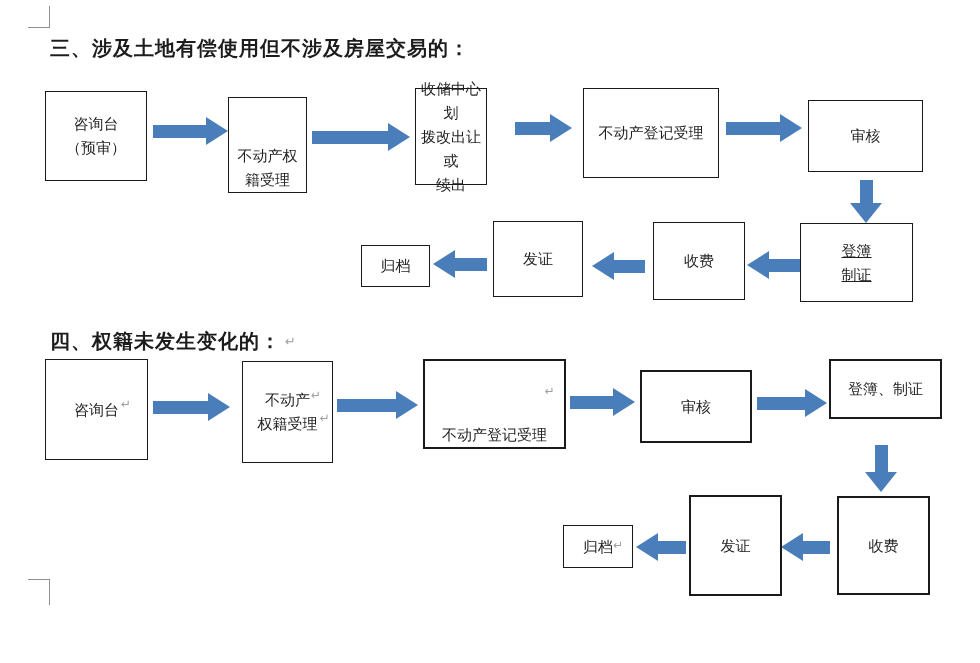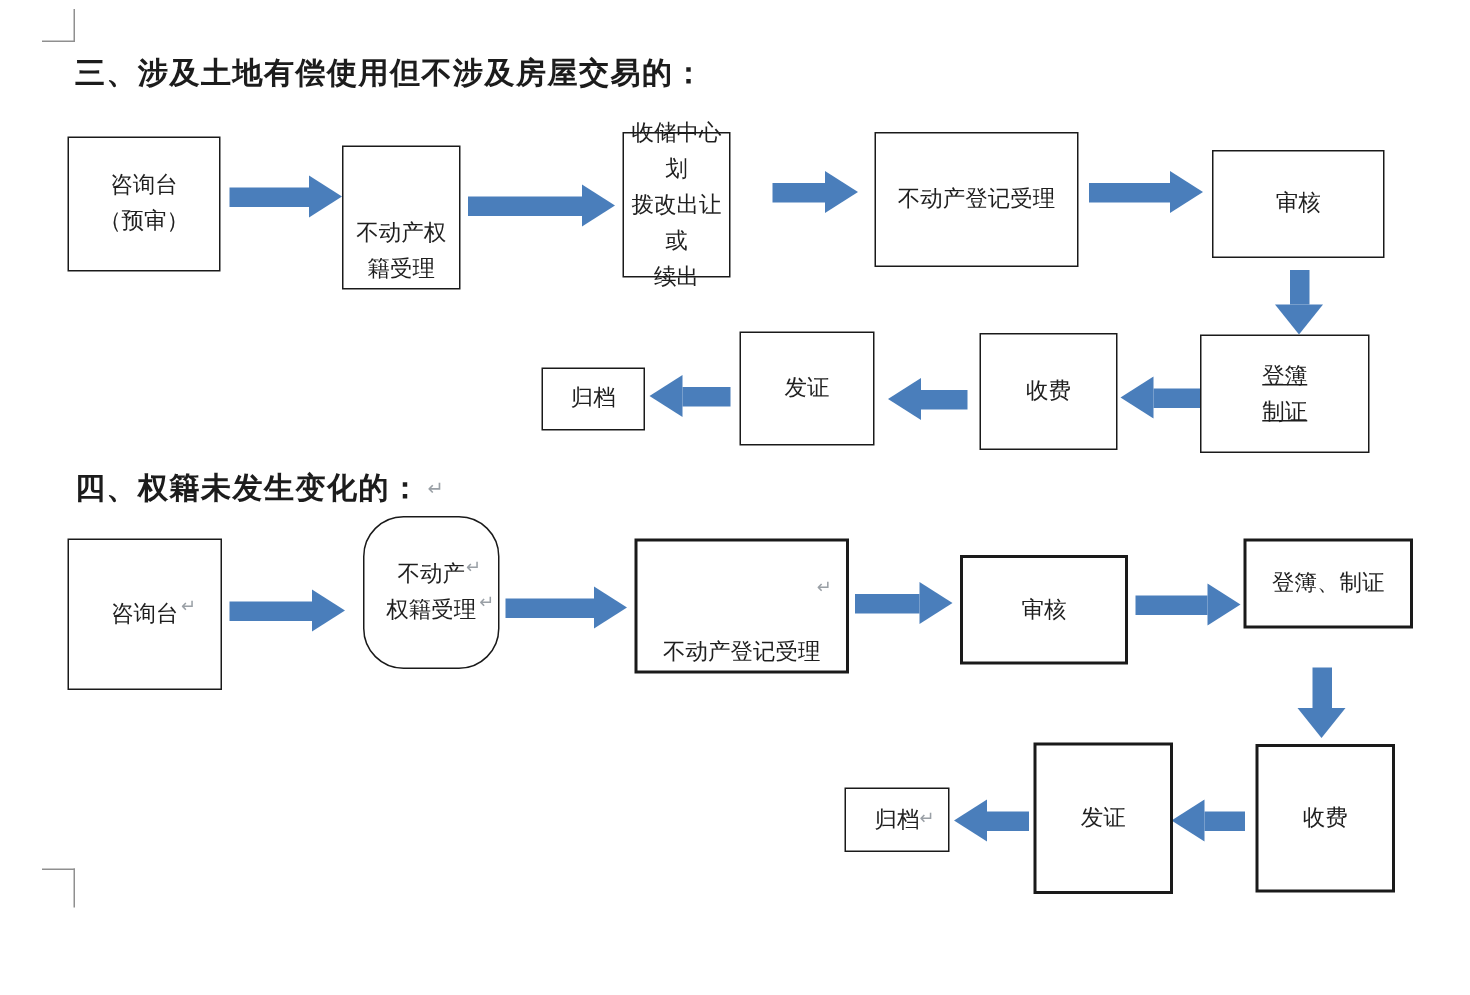"四、权籍未发生变化的： ↵" .h-four { top: 312px -> 328px }
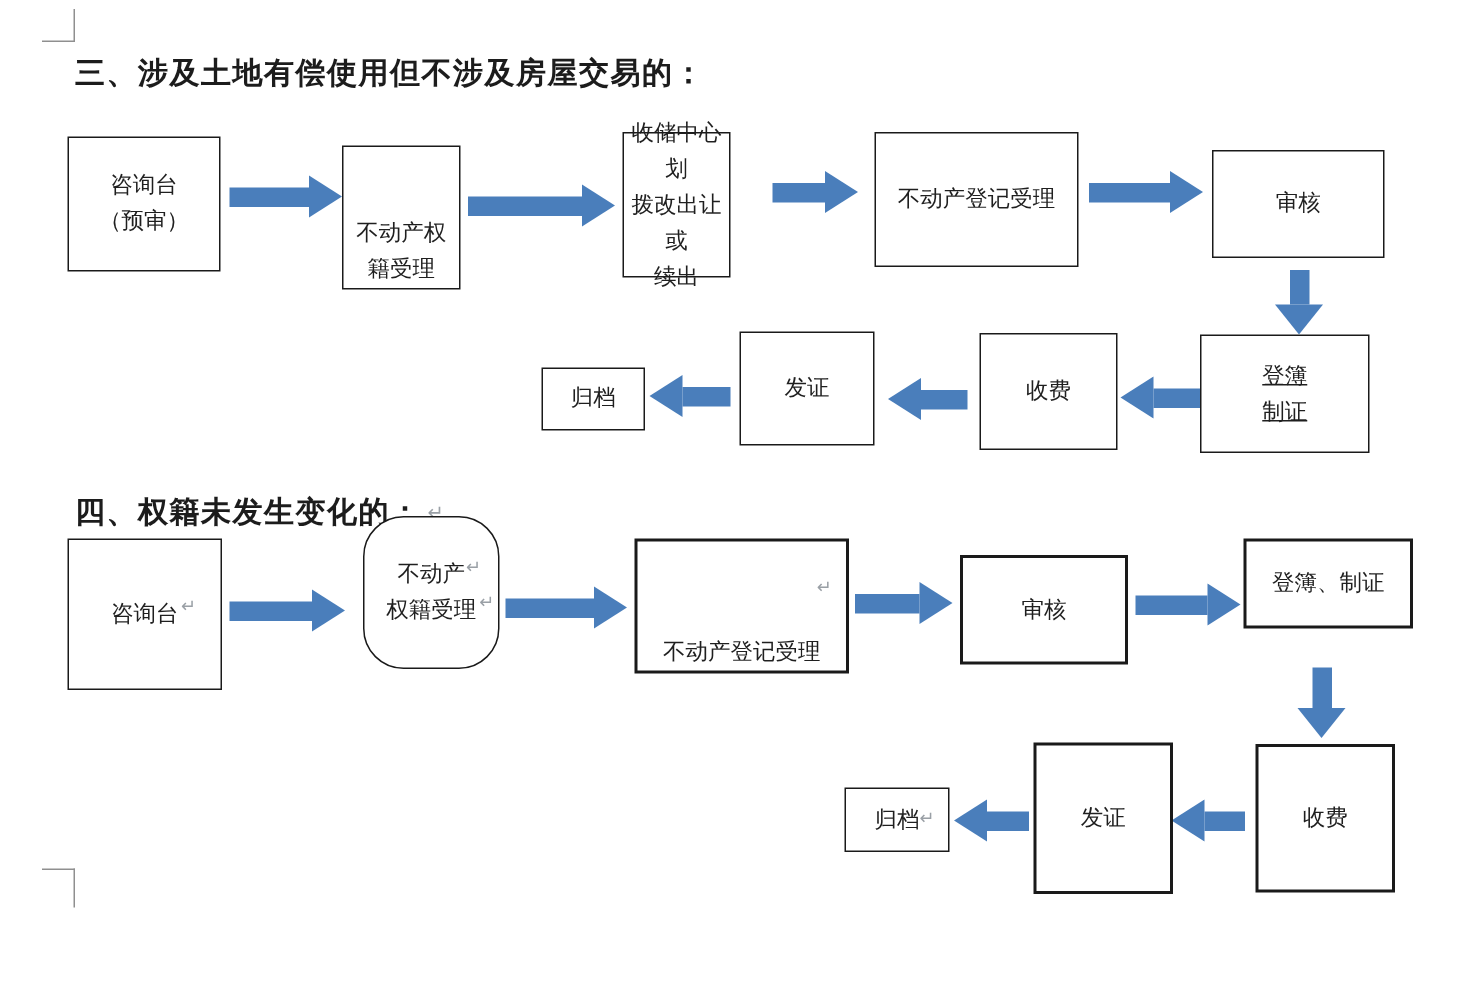"不动产" .c2n2 { border-radius: 27px -> none; top: 344px -> 361px }
